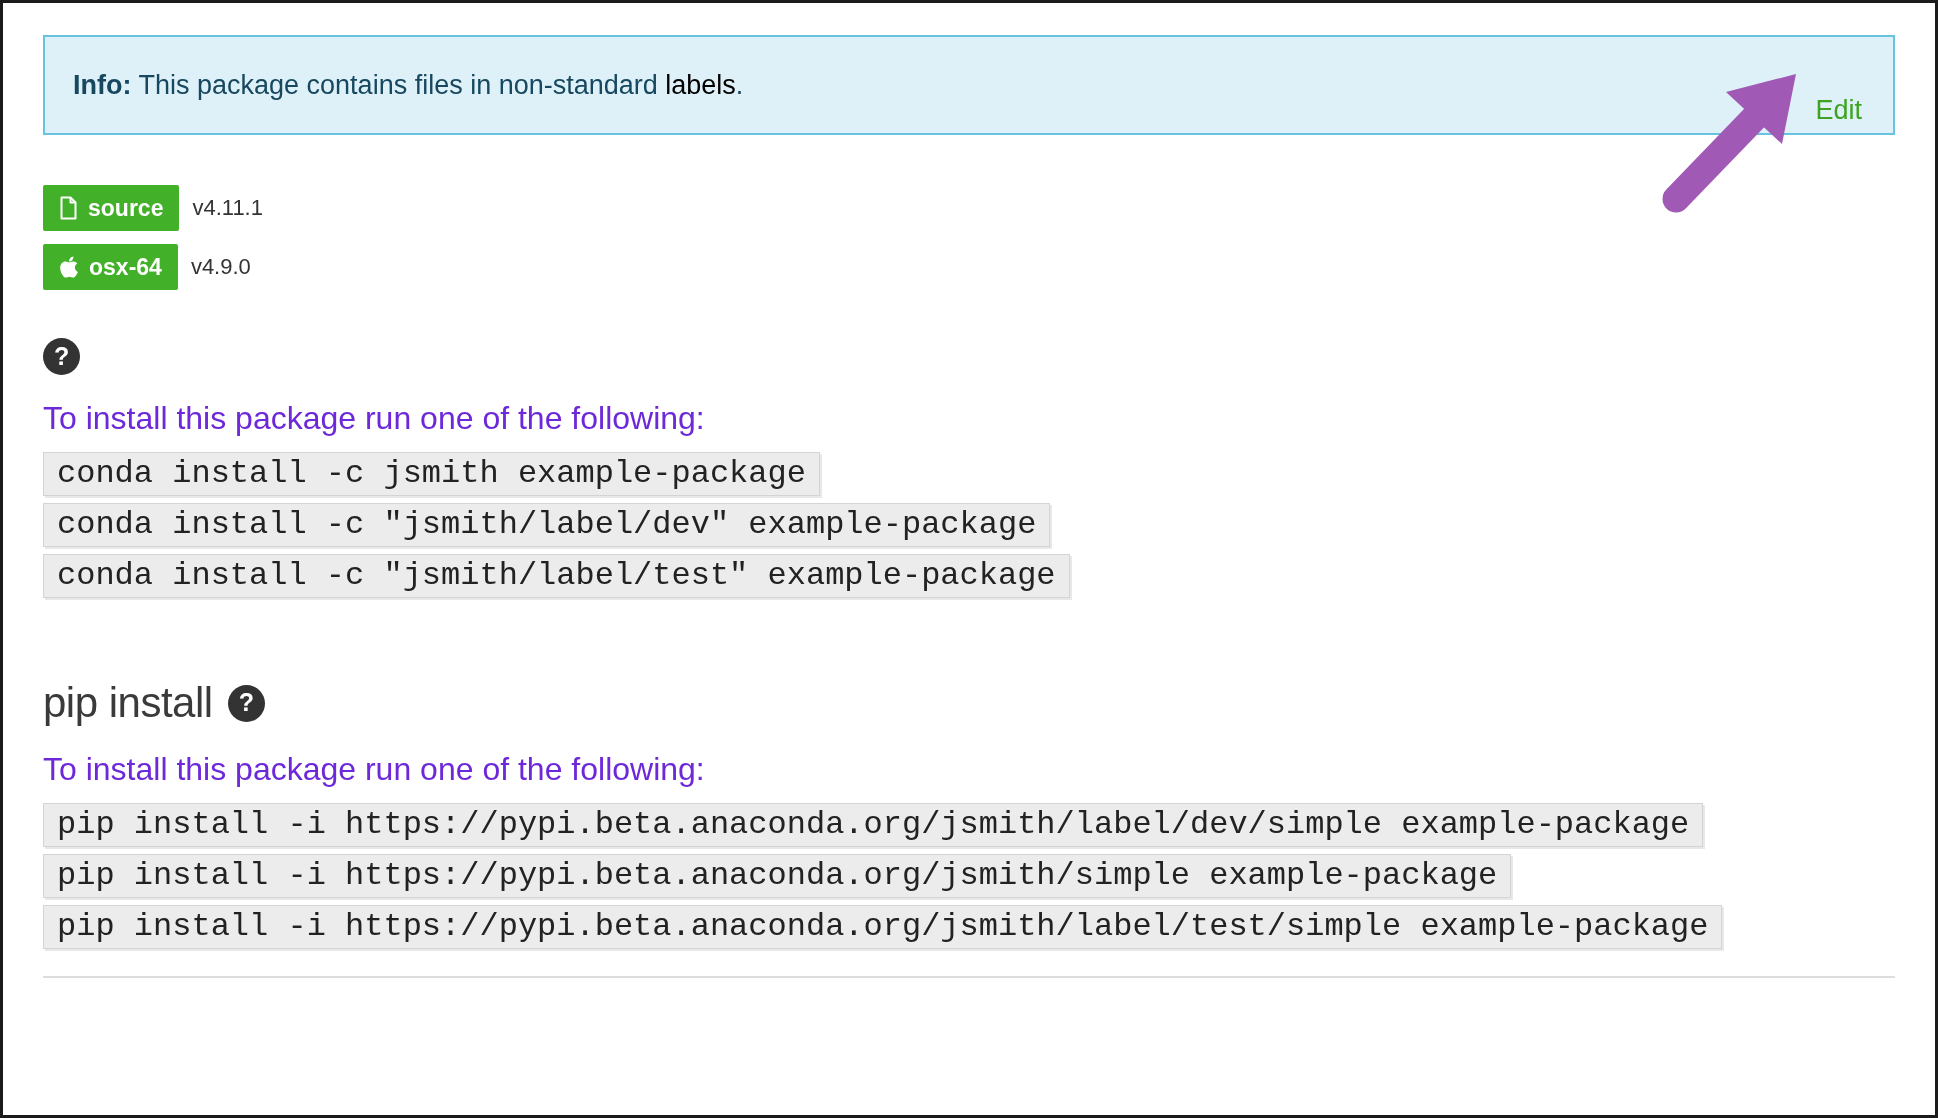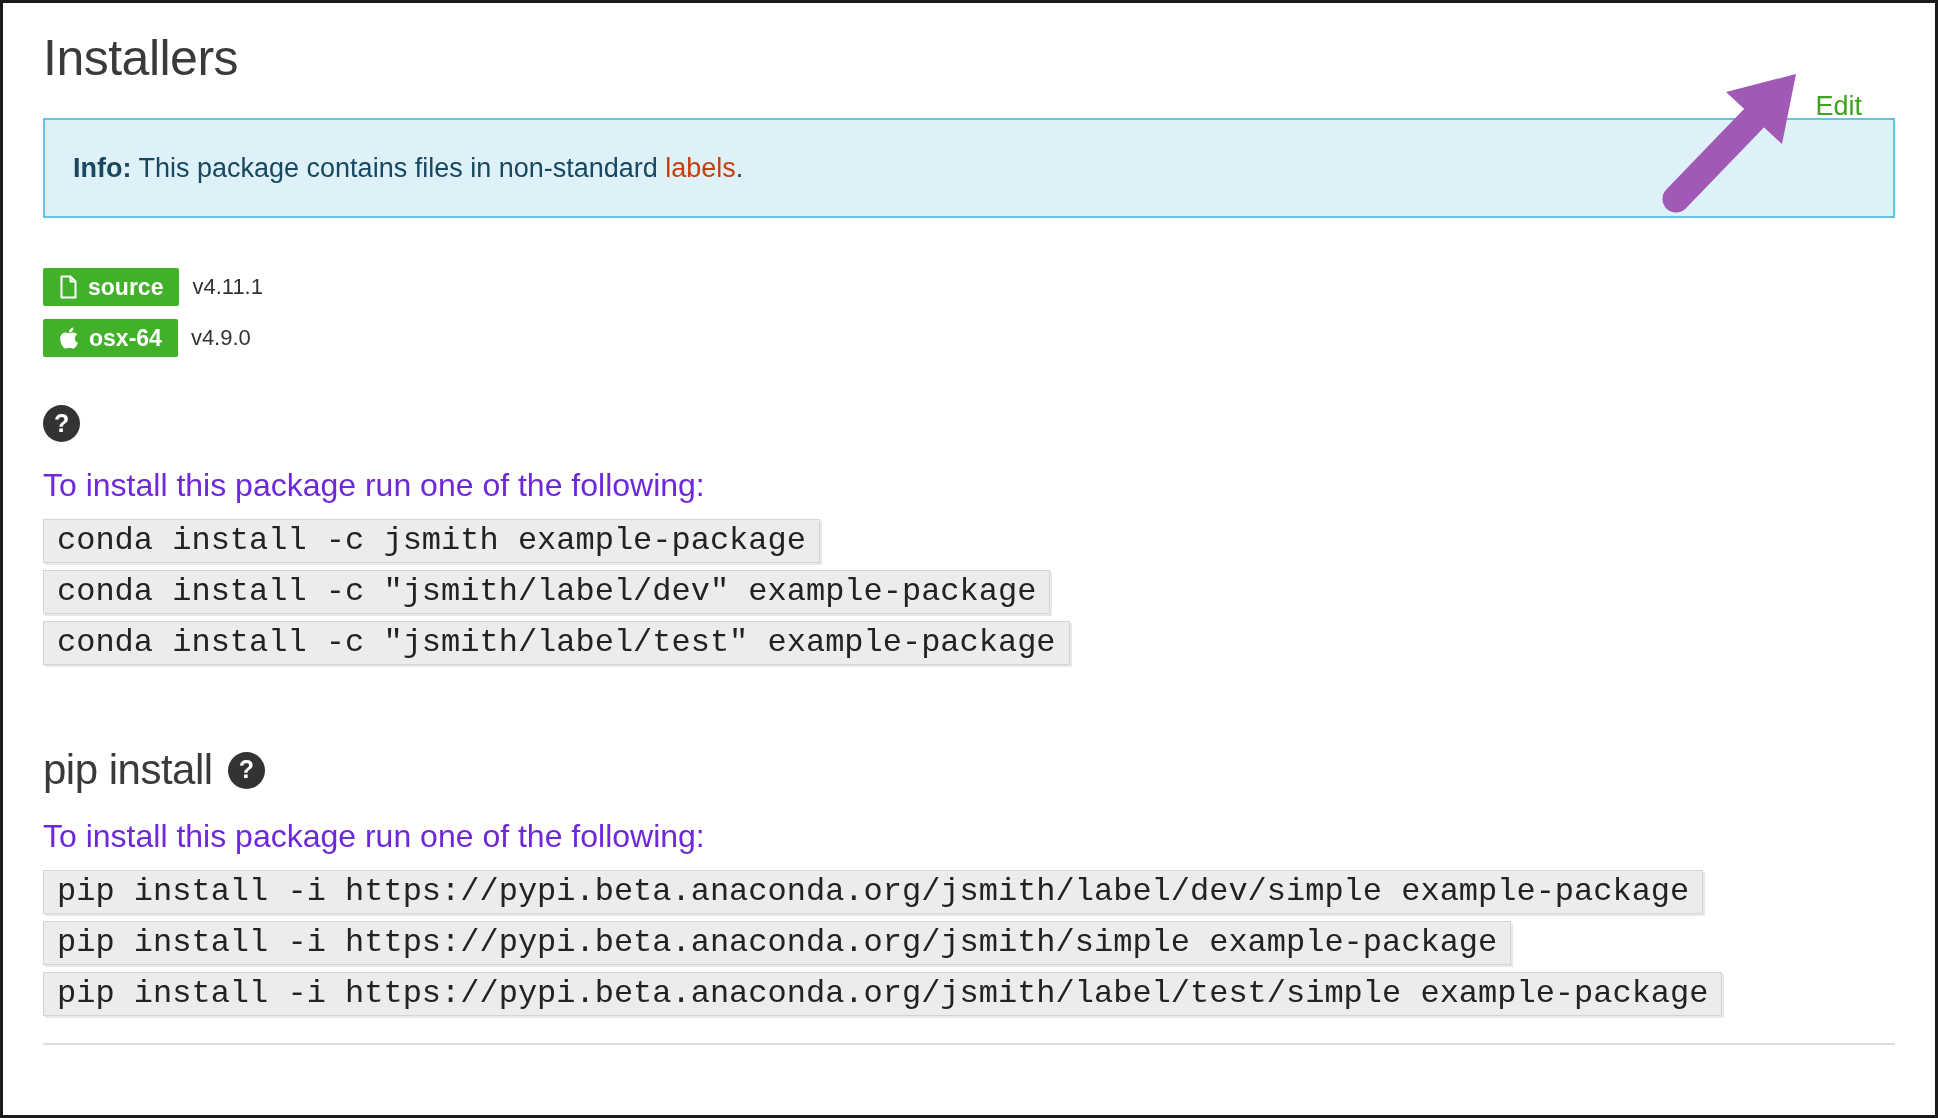"Installers" h1.page-title { html: <h1>Installers</h1> -> none }
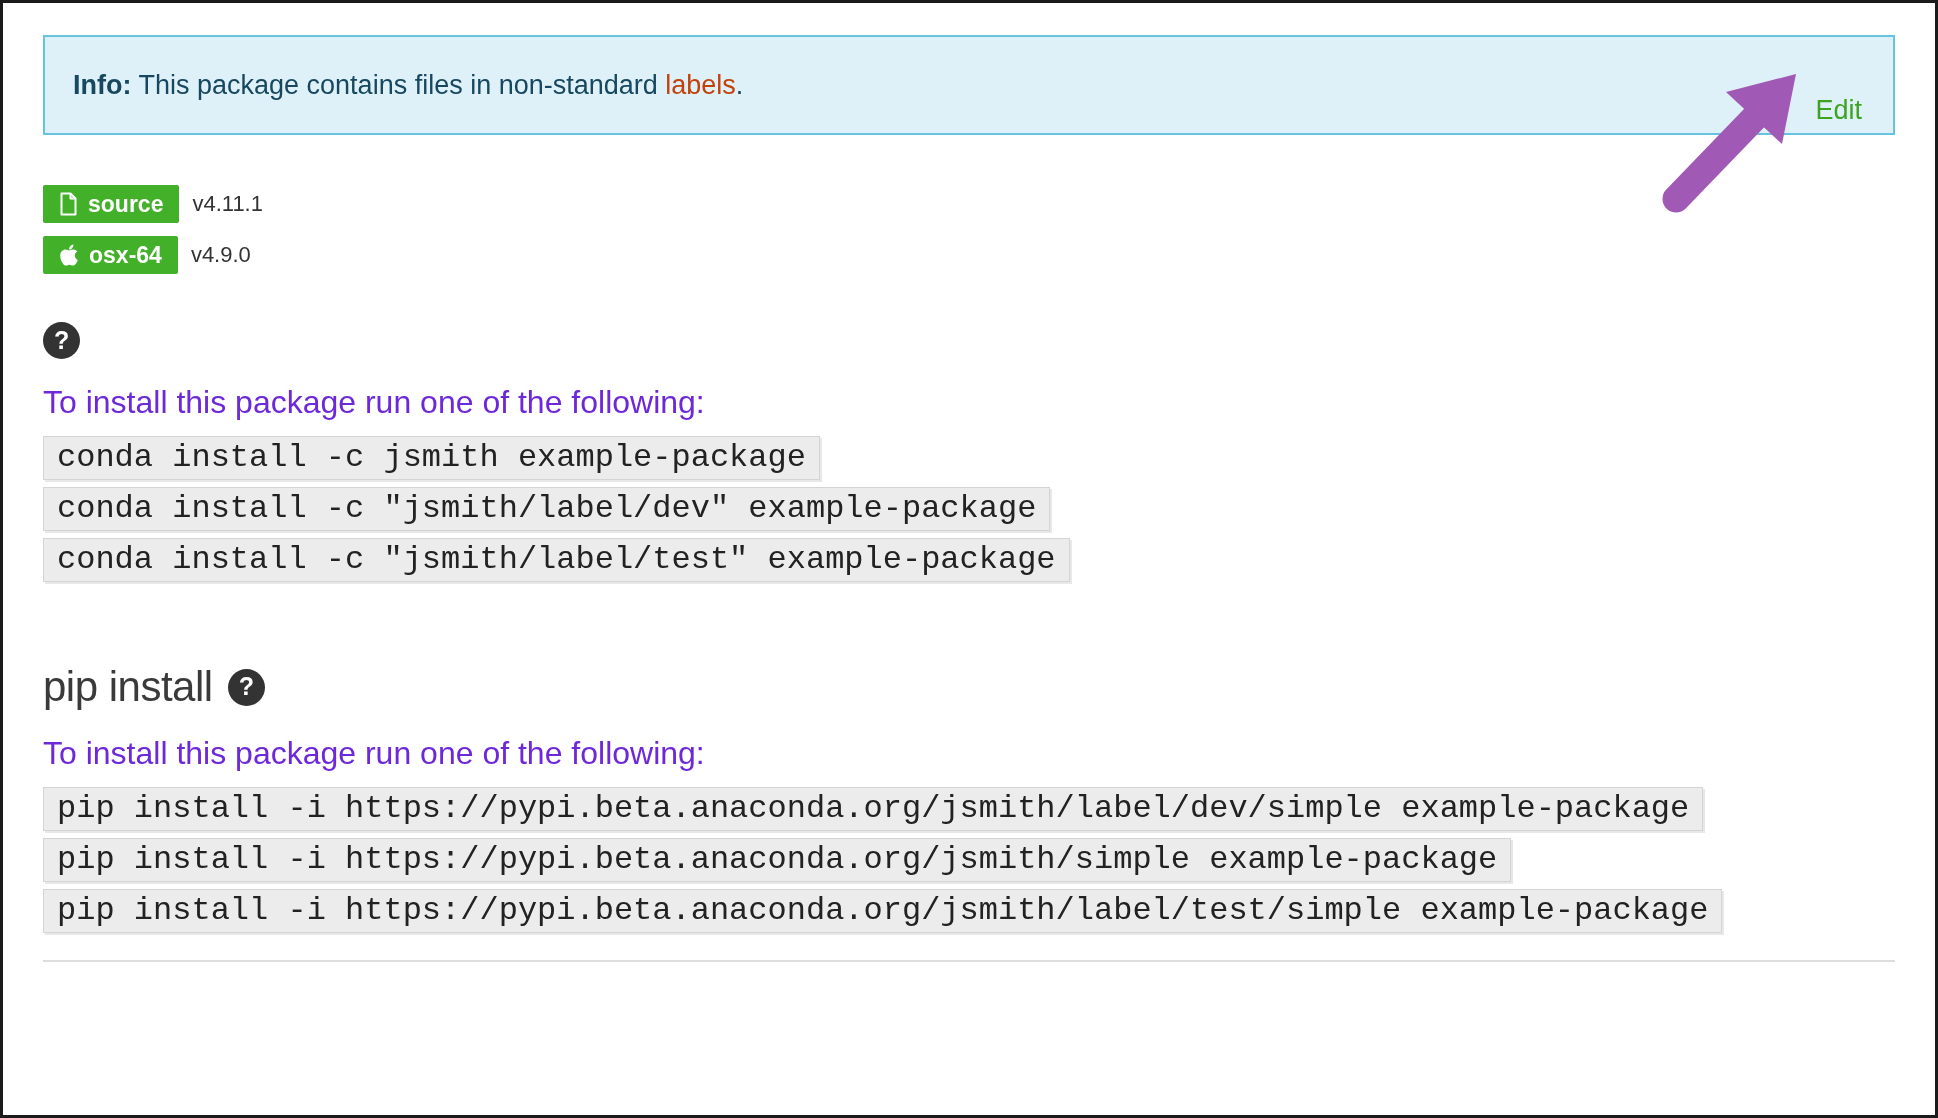"labels" .info-link { color: #c2410c -> #000000 }
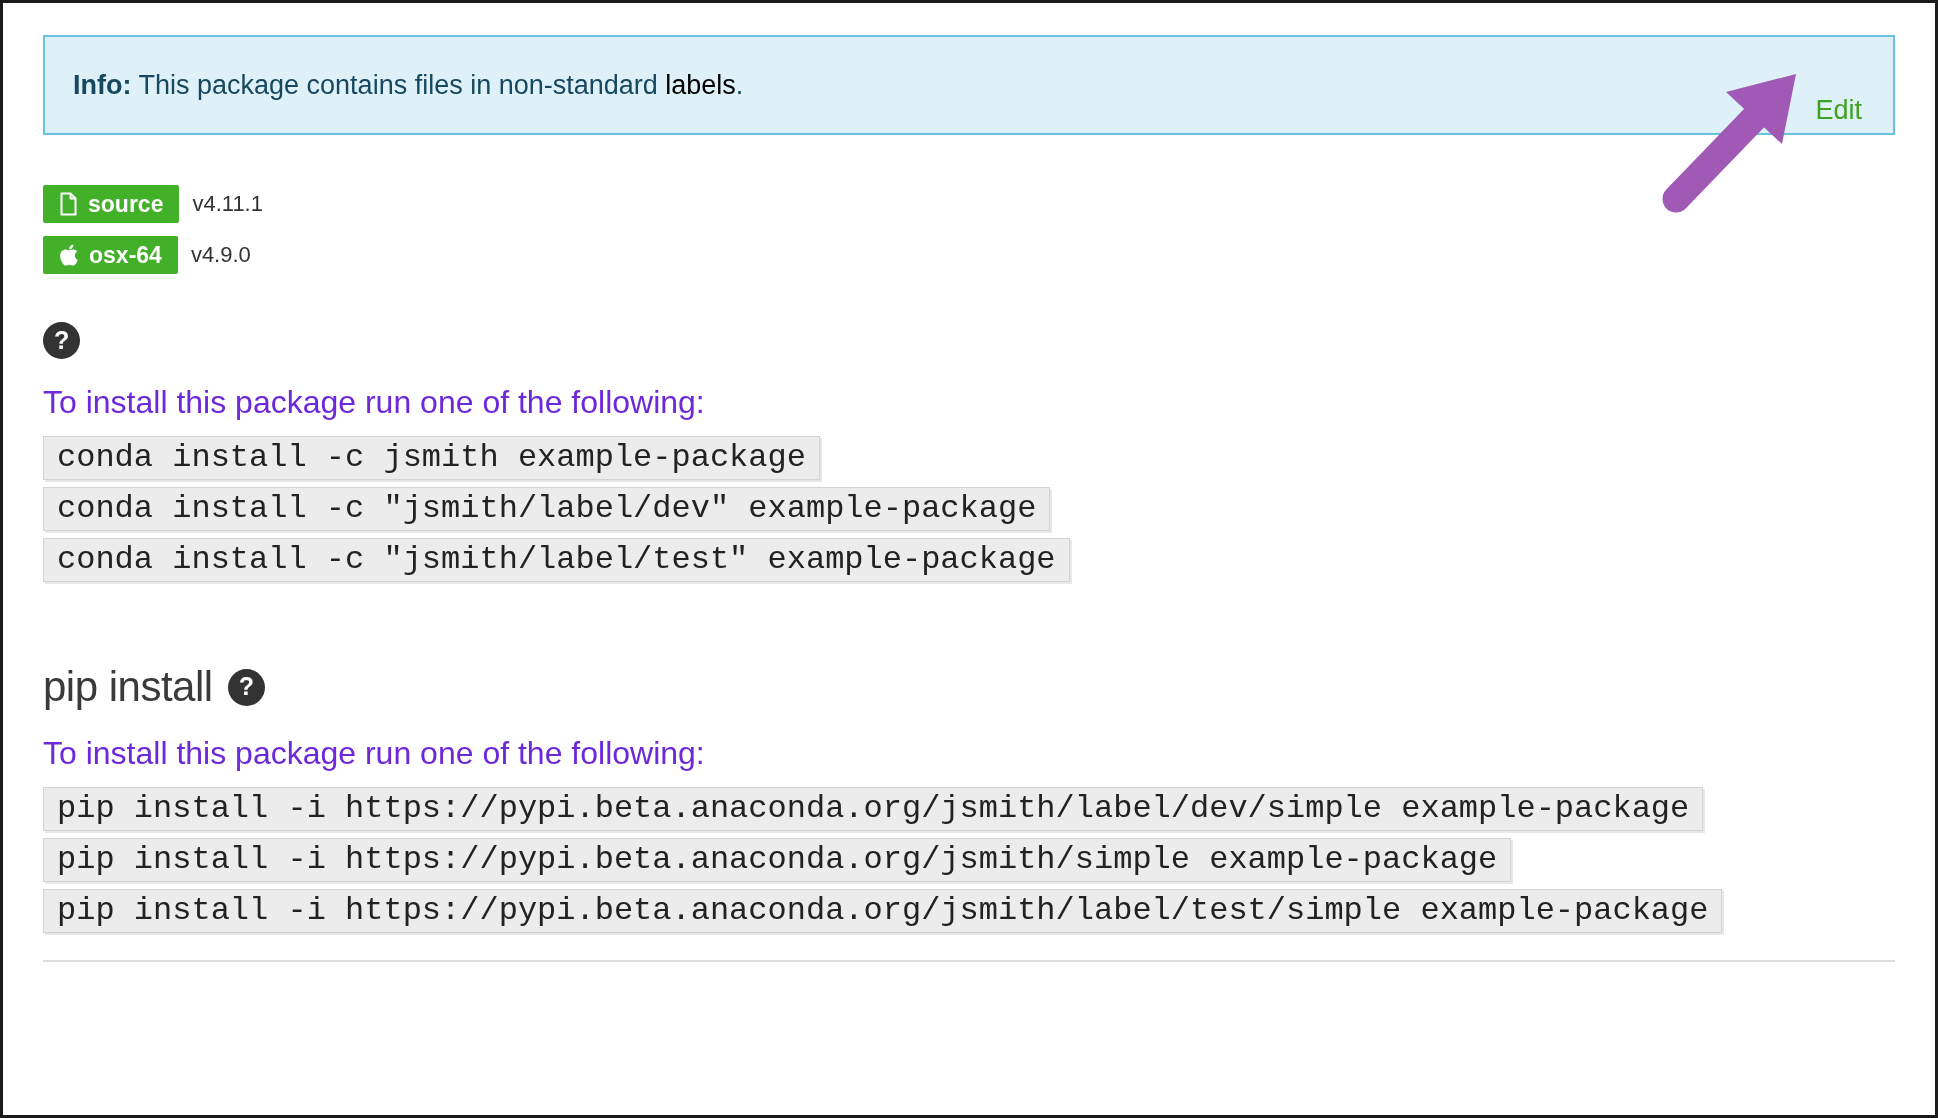"source" .badge { height: 38px -> 46px }
